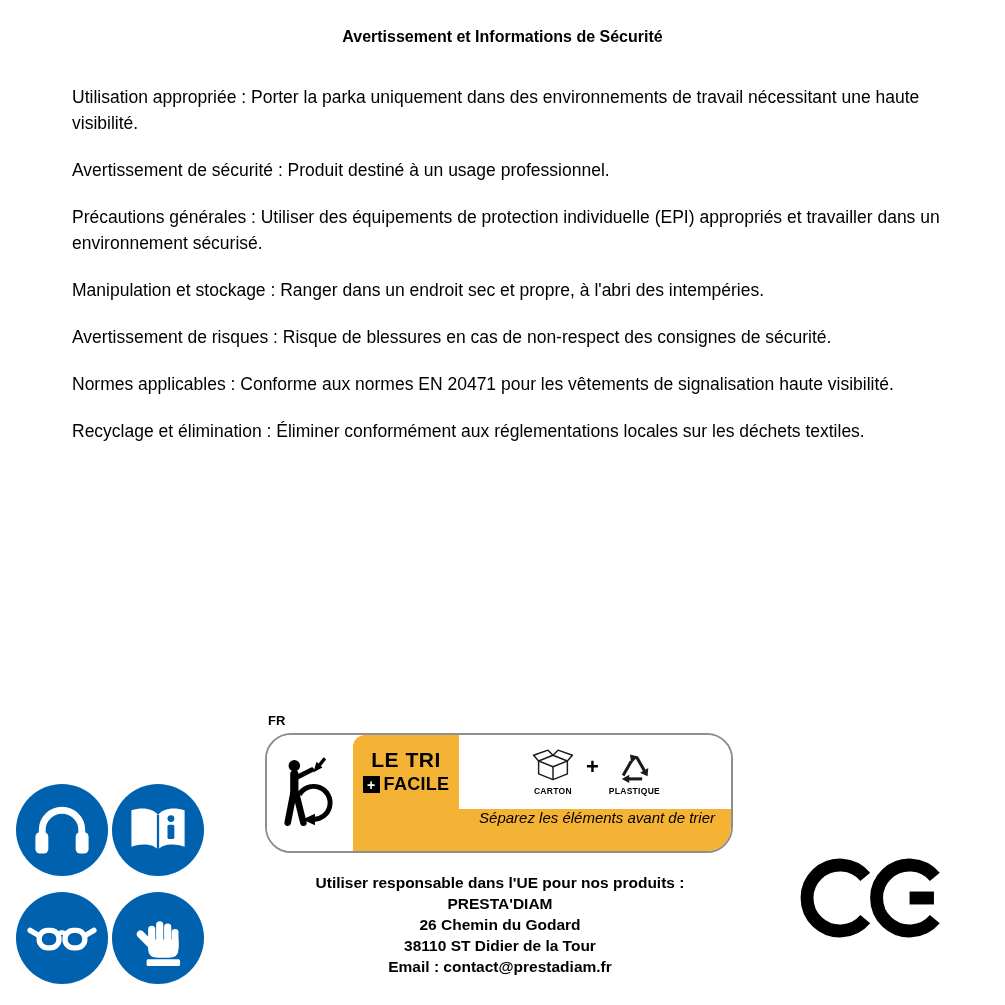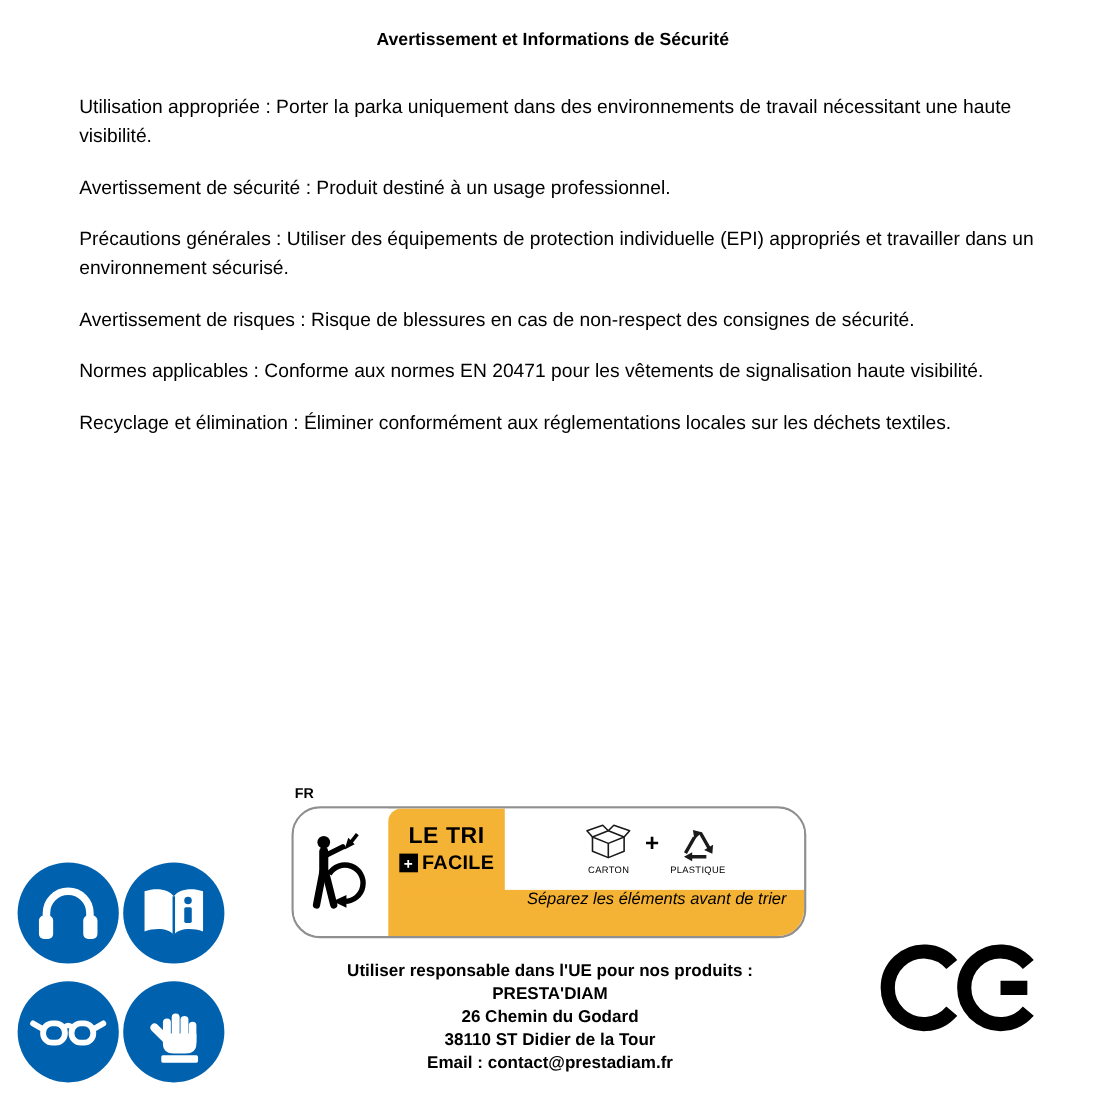"Manipulation et stockage : Ranger" p { html: none -> <p>Manipulation et stockage : Ranger dans un endroit sec et propre, à l'abri des intempéries.</p> }
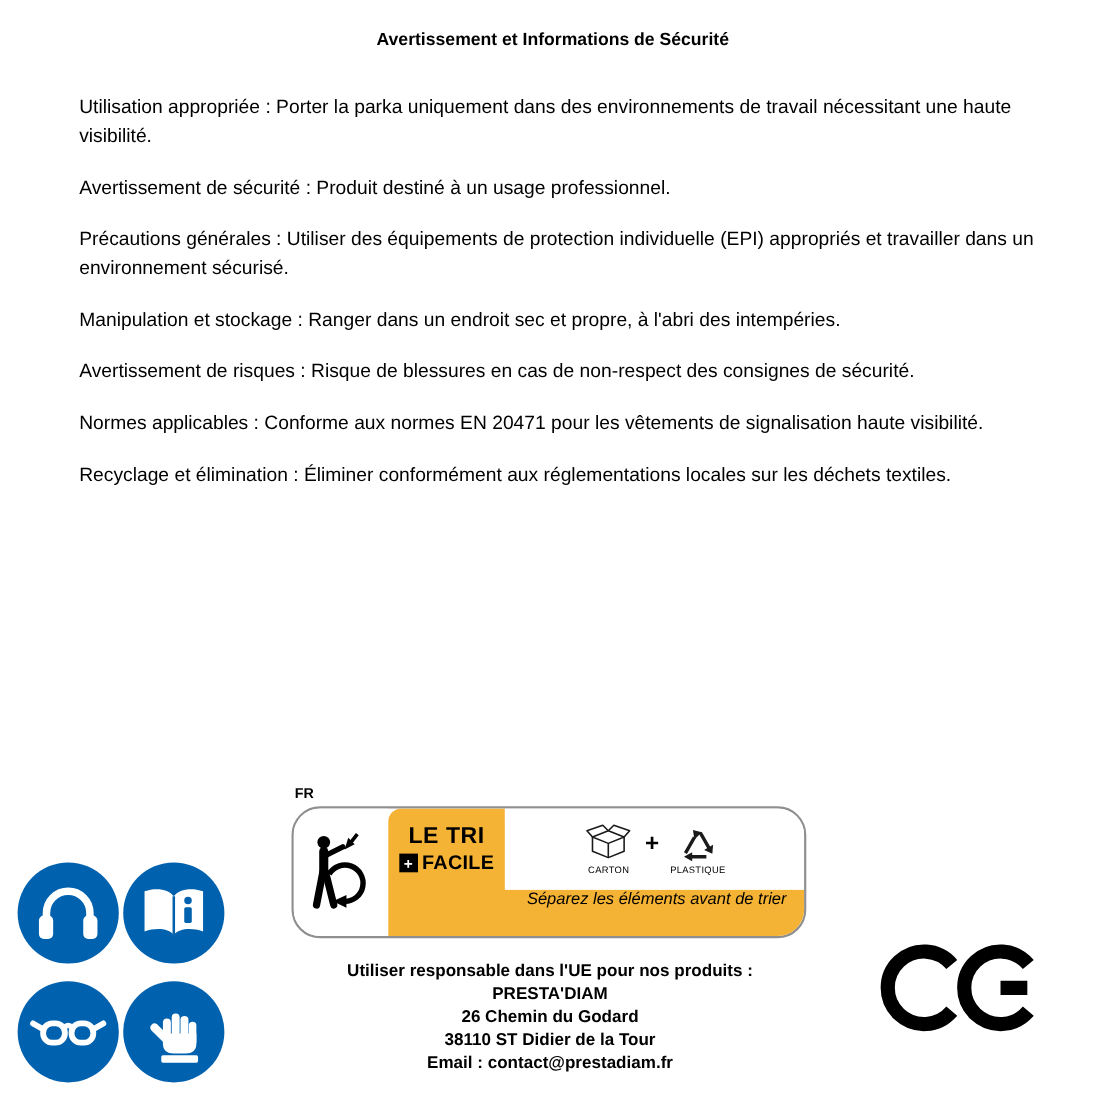"CARTON" .material-label { font-weight: normal -> bold }
